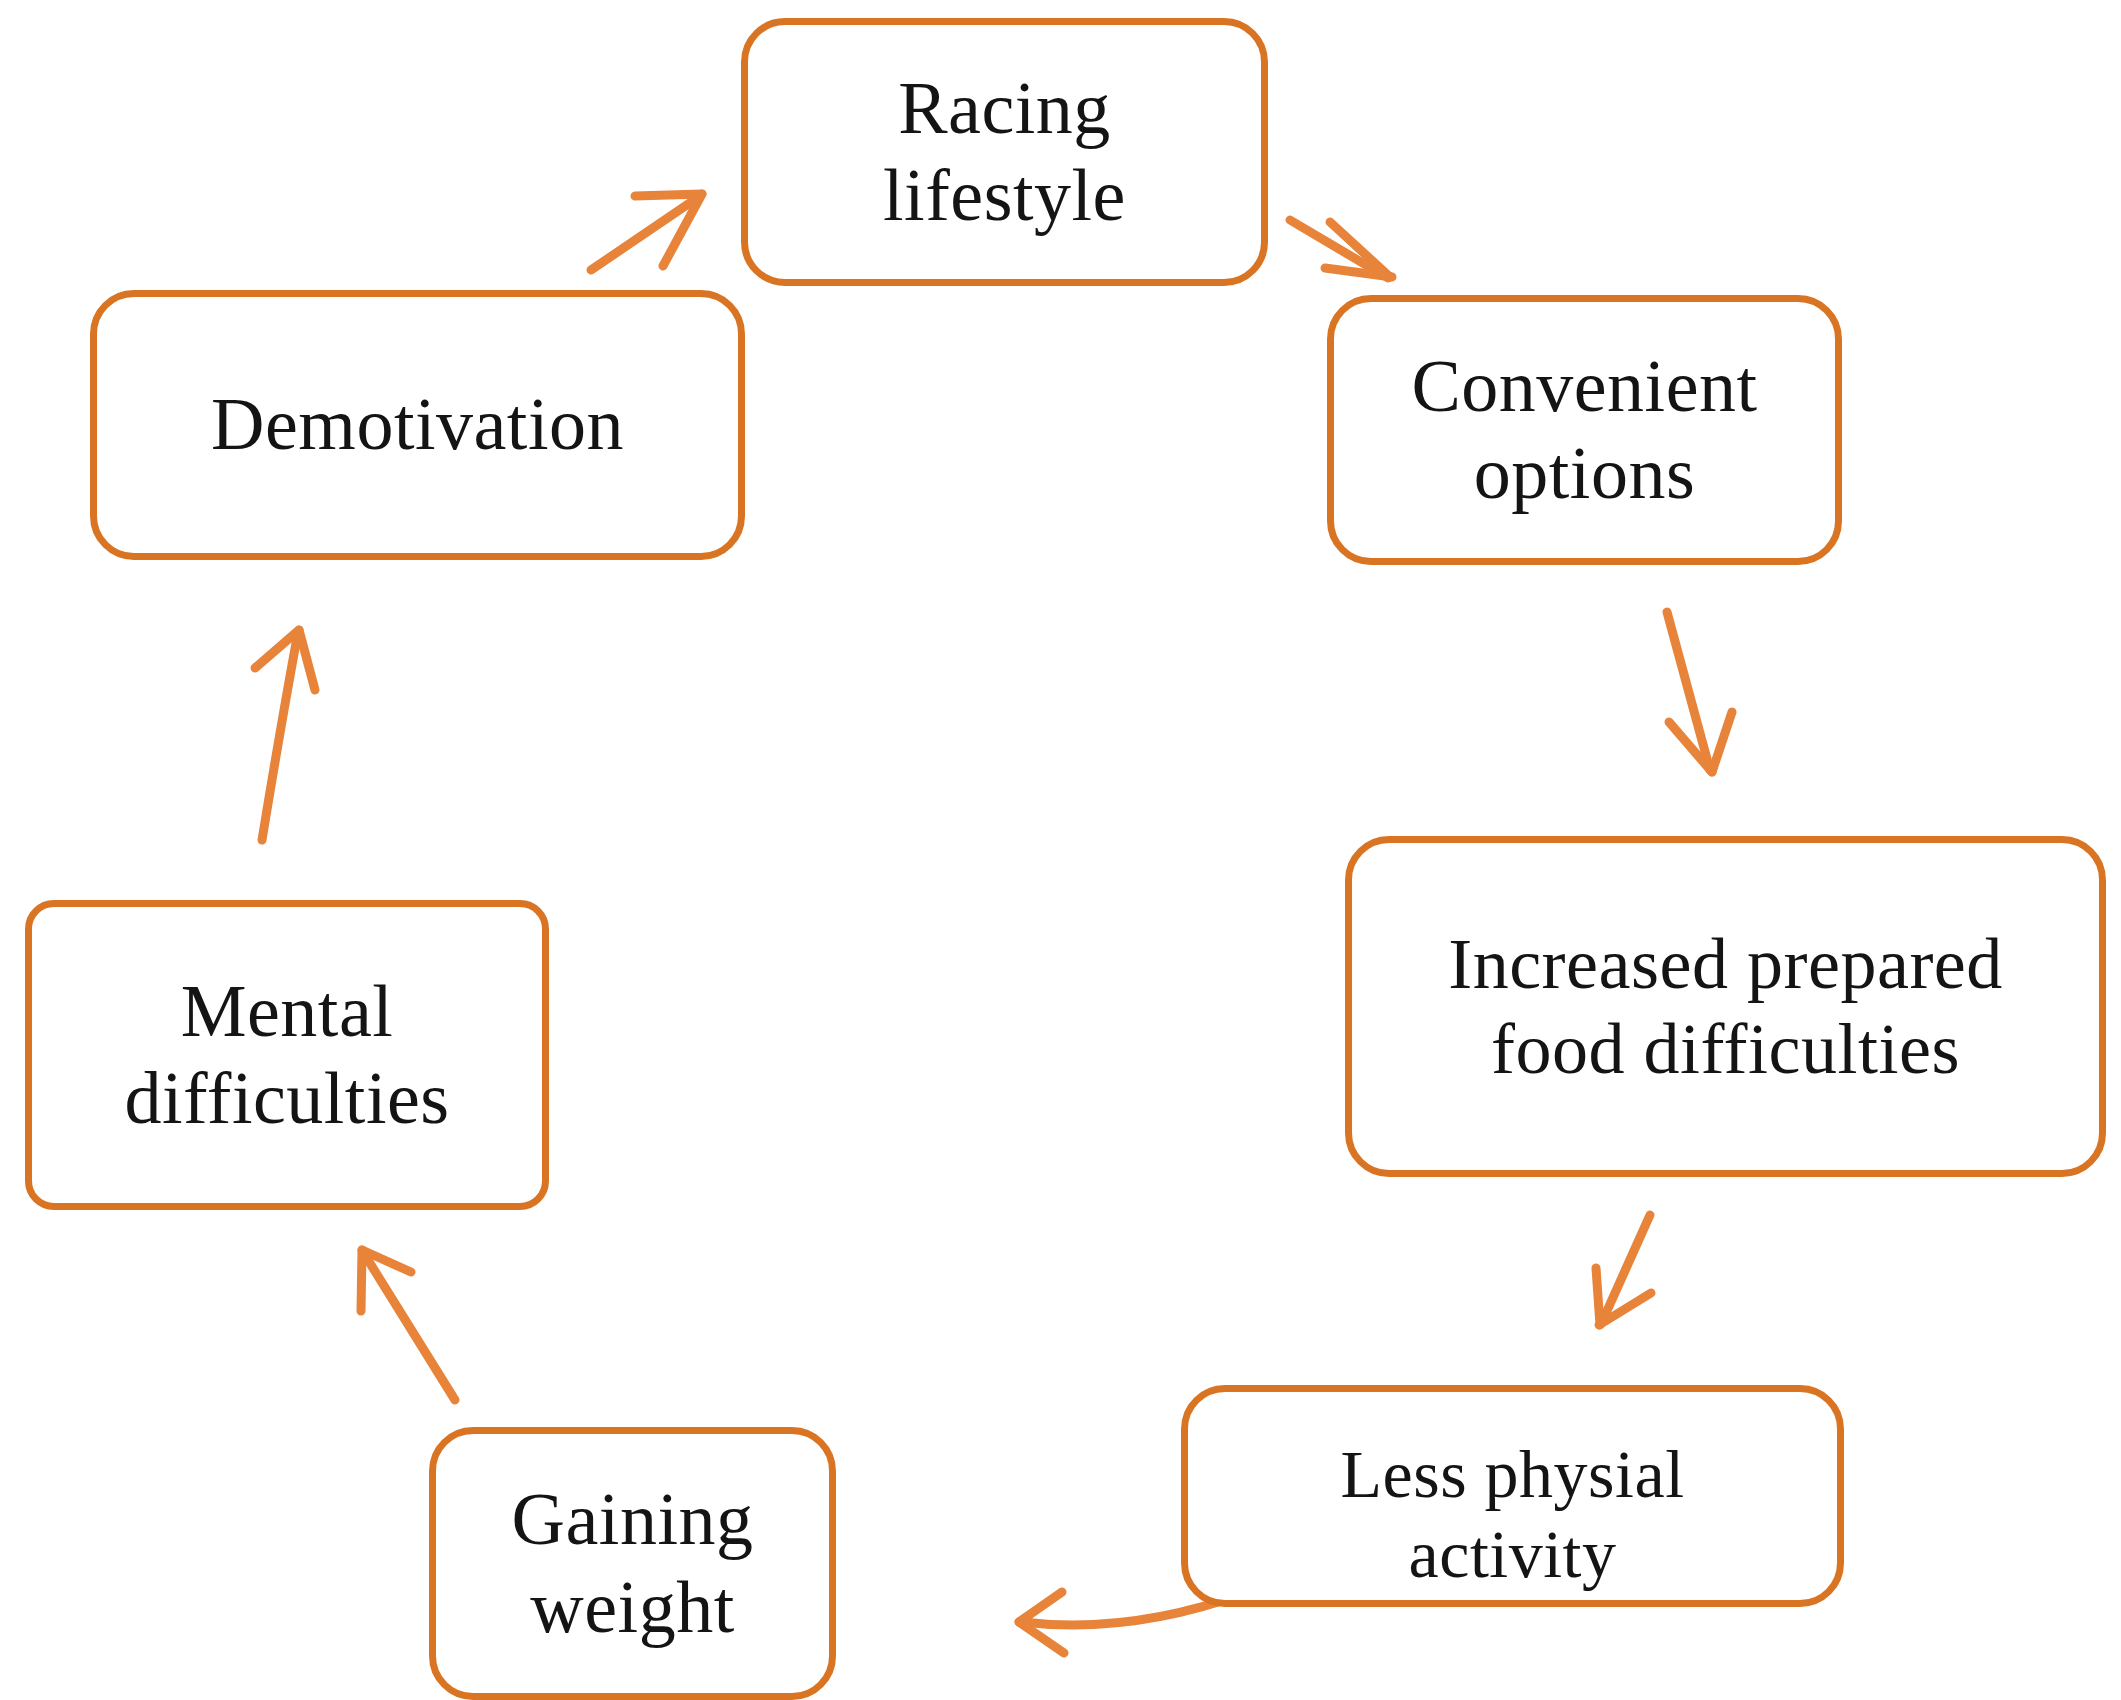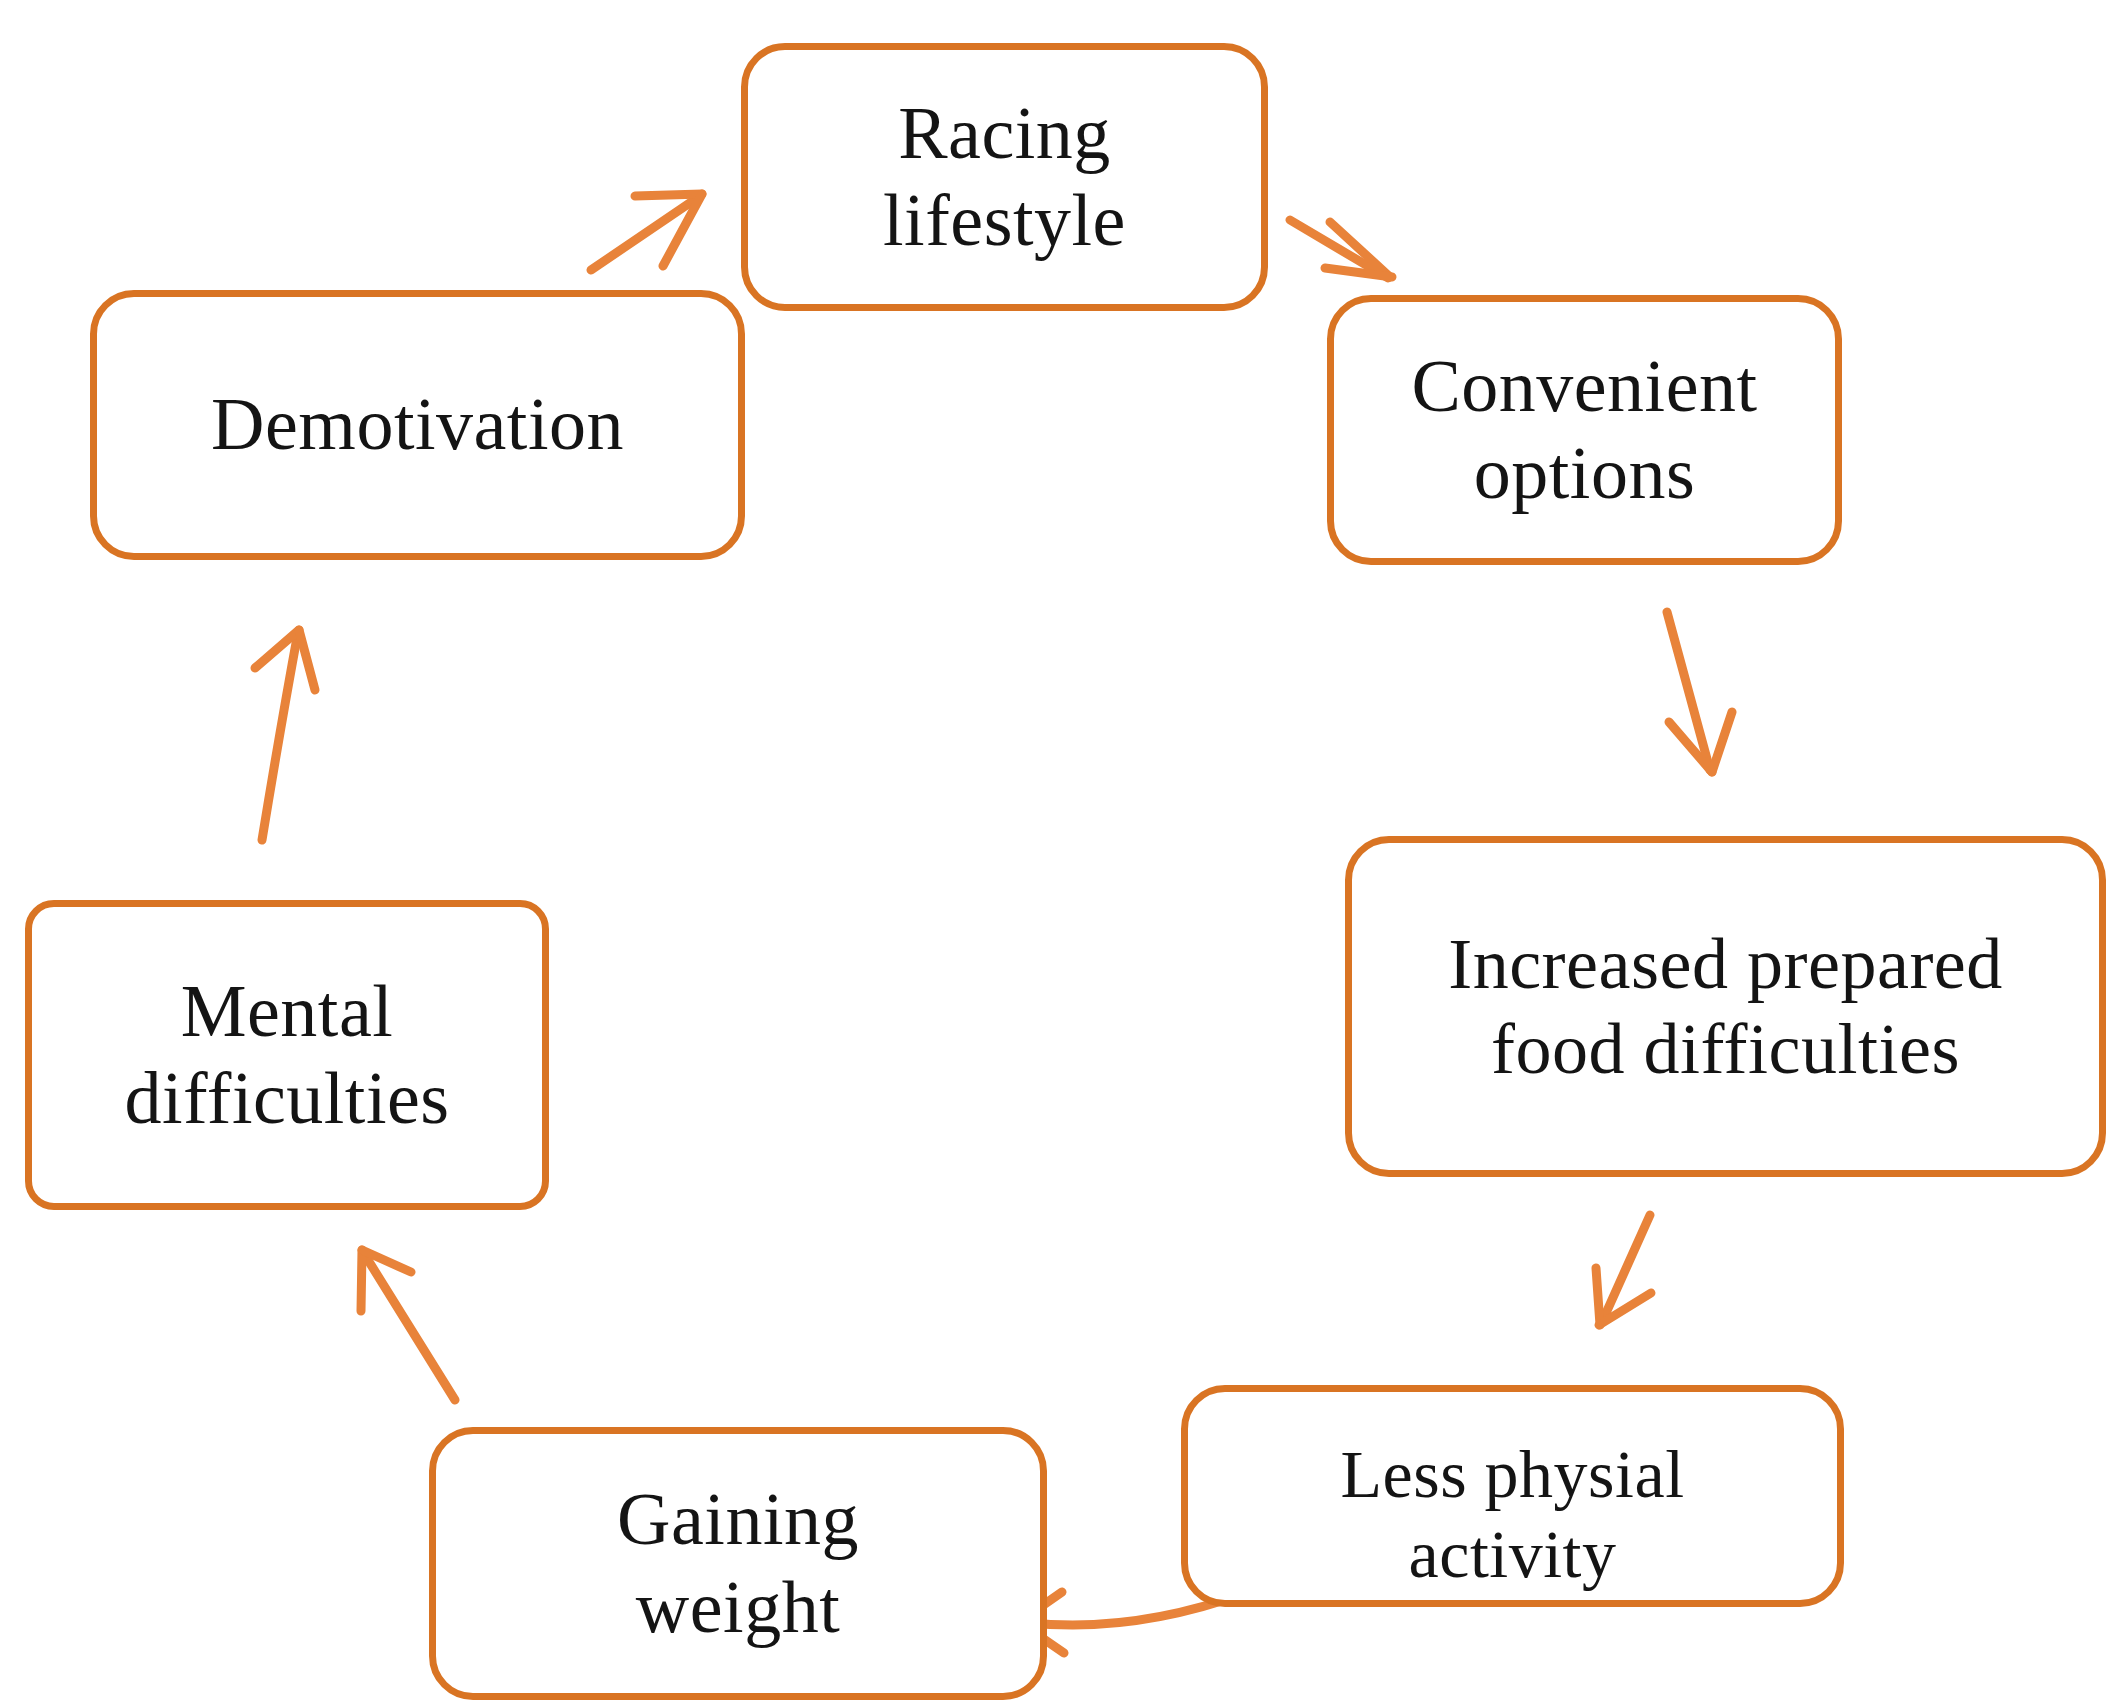"Racing" div.node { margin-top: 25px -> none }
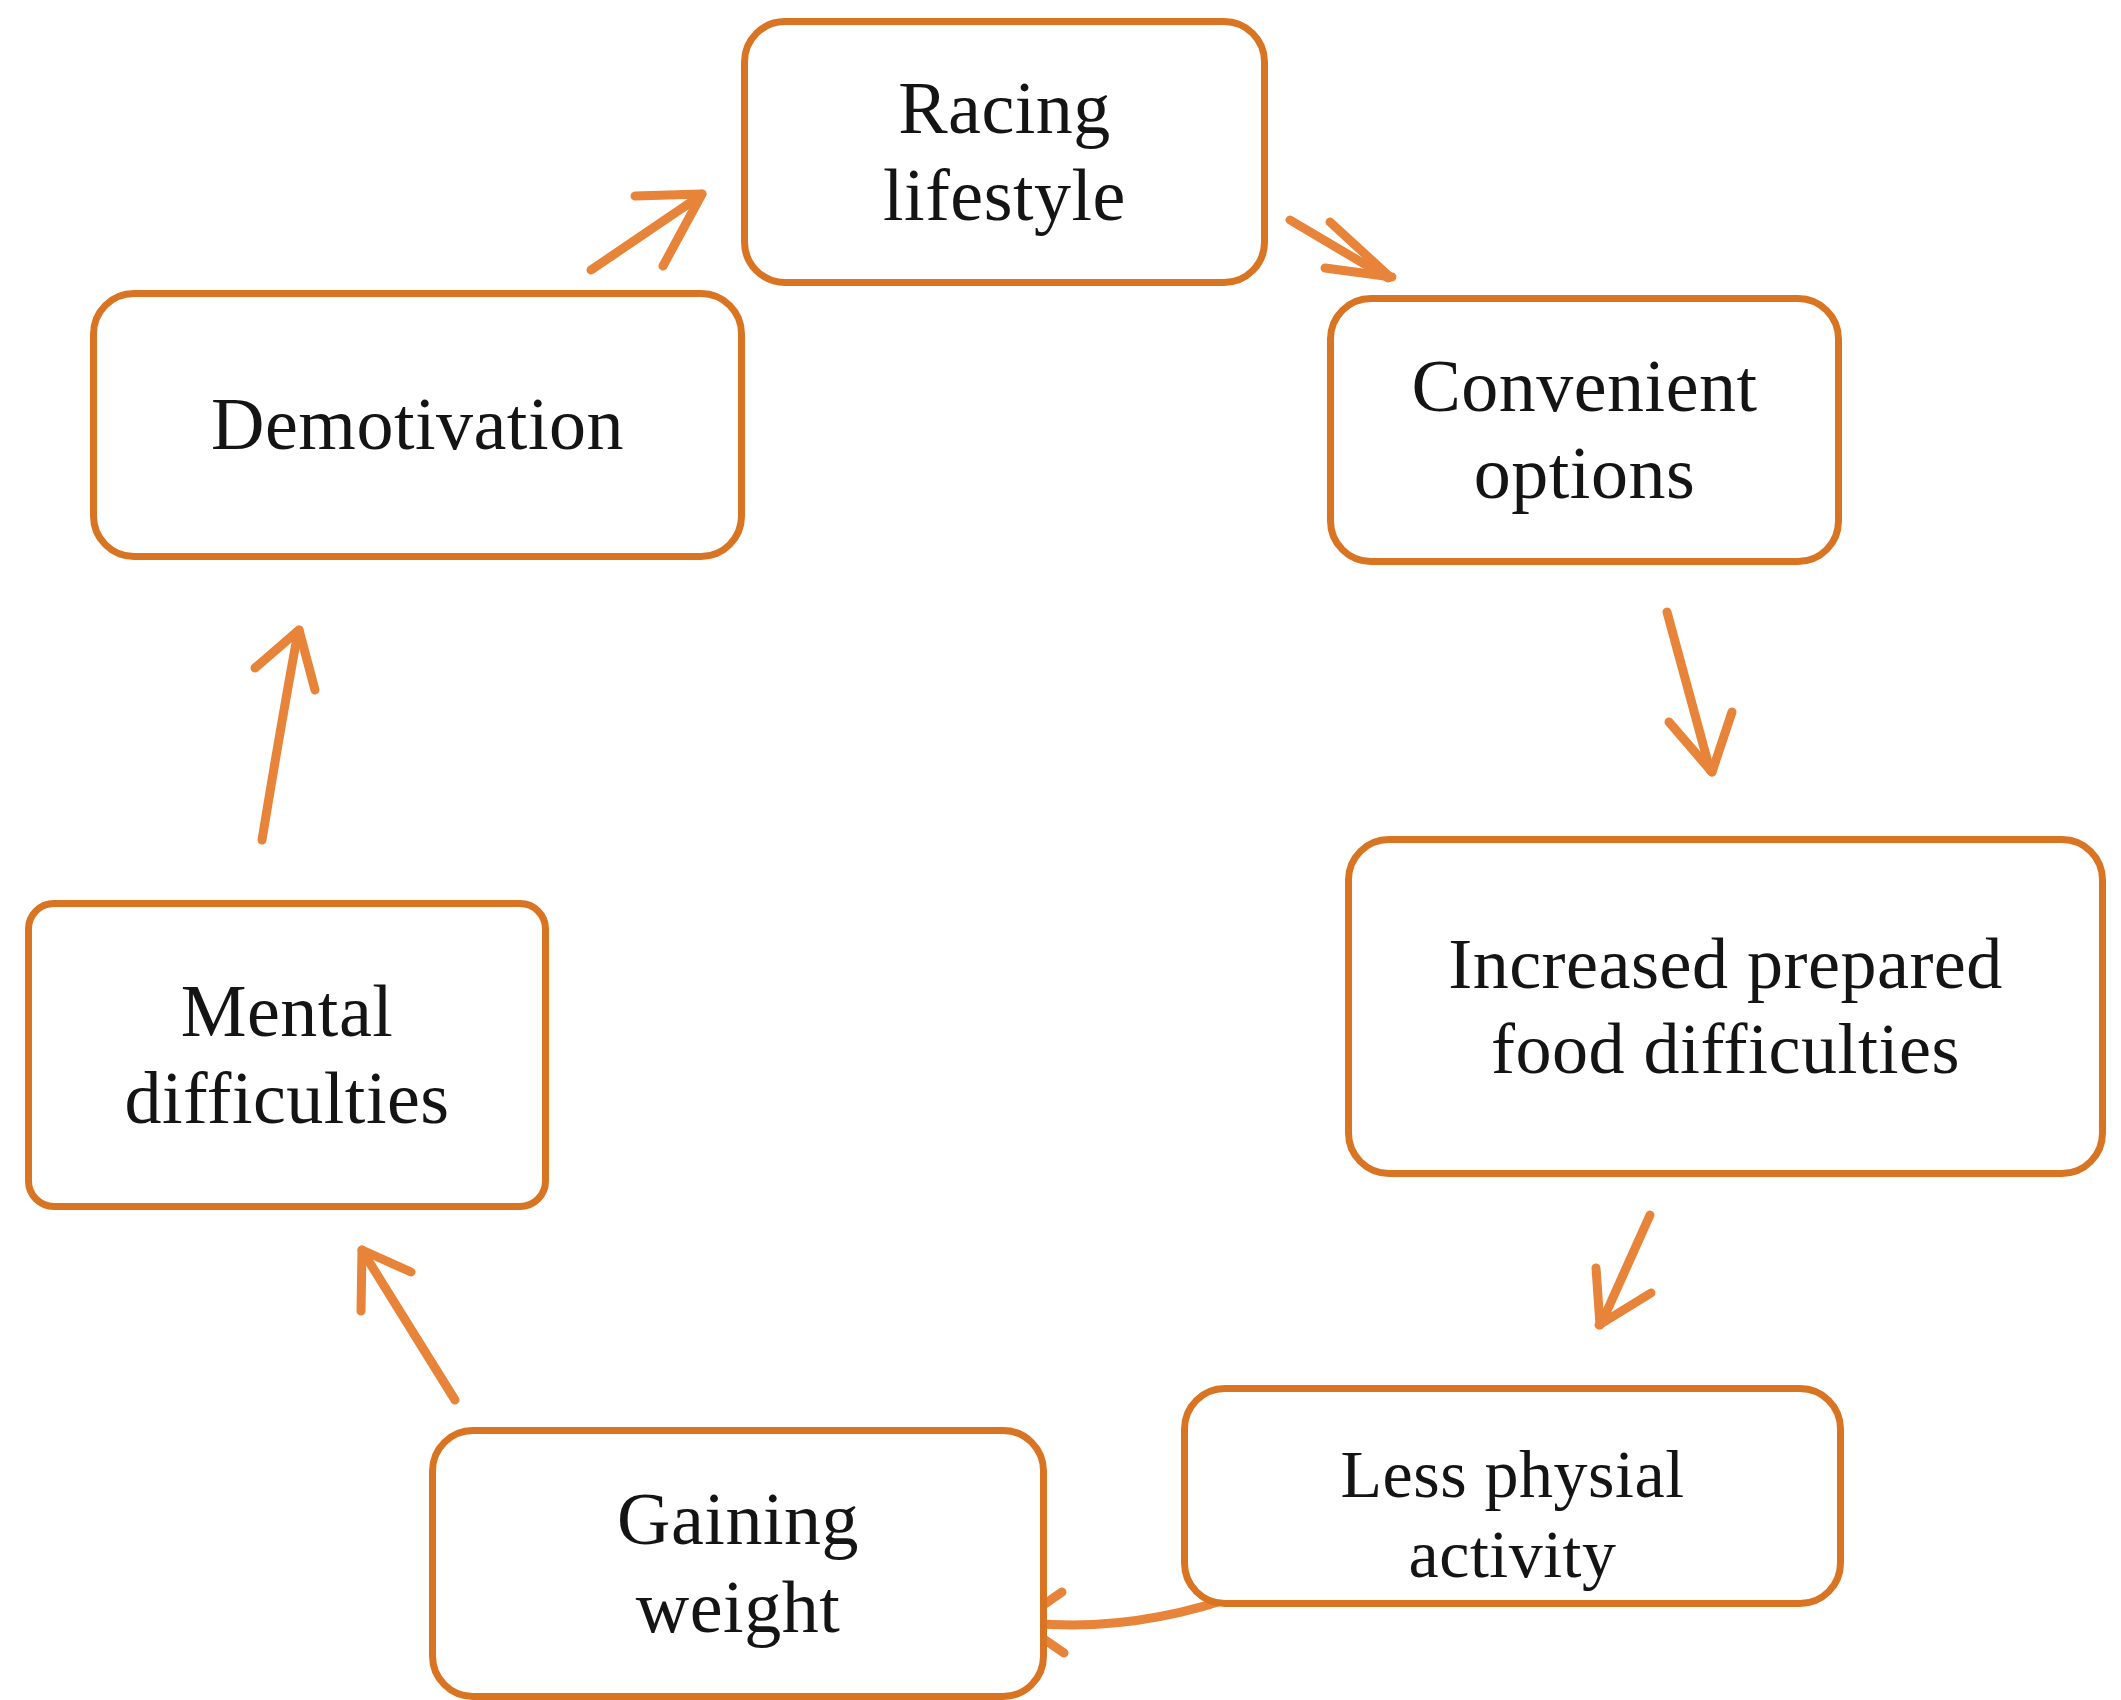"Gaining" #node-gaining-weight { width: 618px -> 407px }
